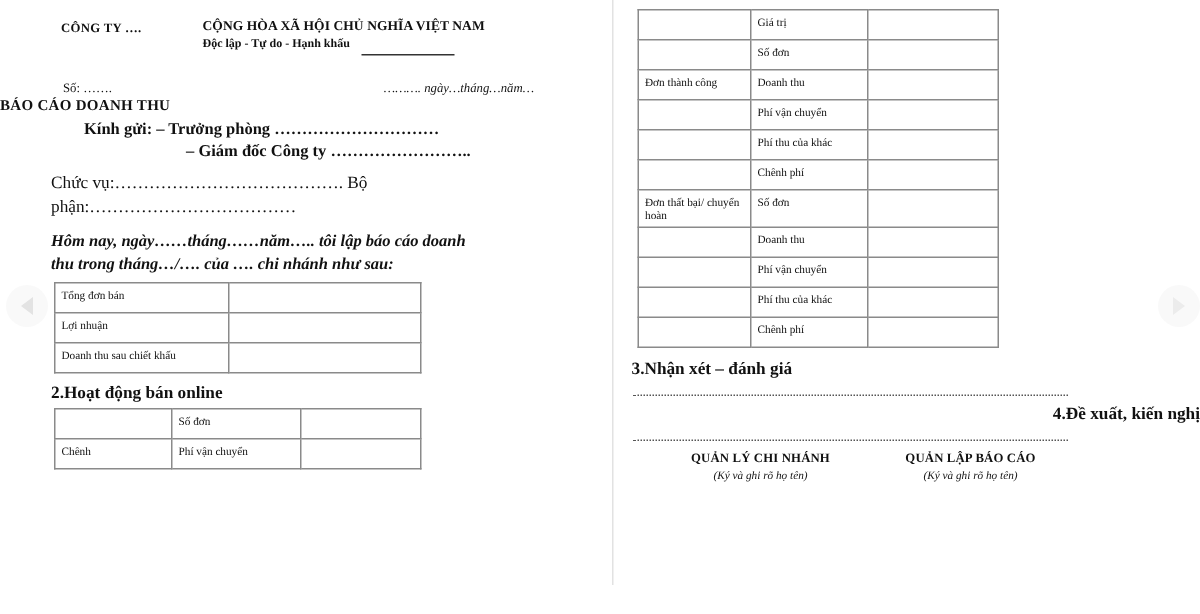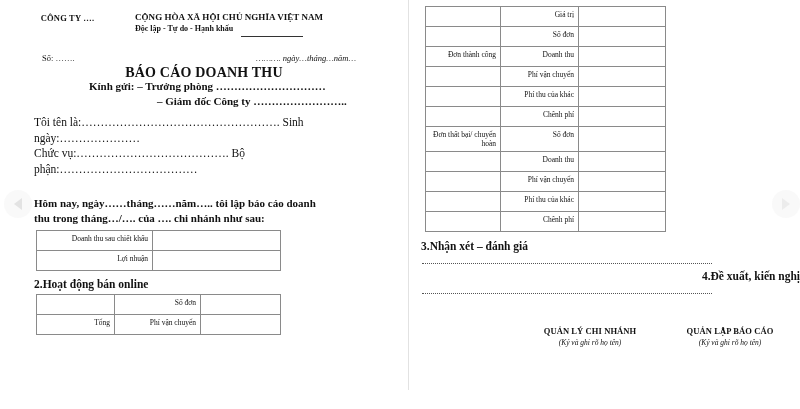"Giá trị" table.frm { text-align: right -> none }
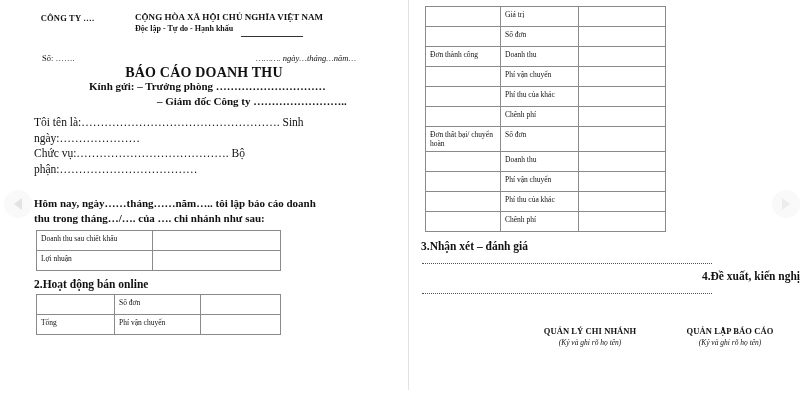"BÁO CÁO DOANH THU" .doc-title { font-size: 14px -> 10px; text-align: center -> none }
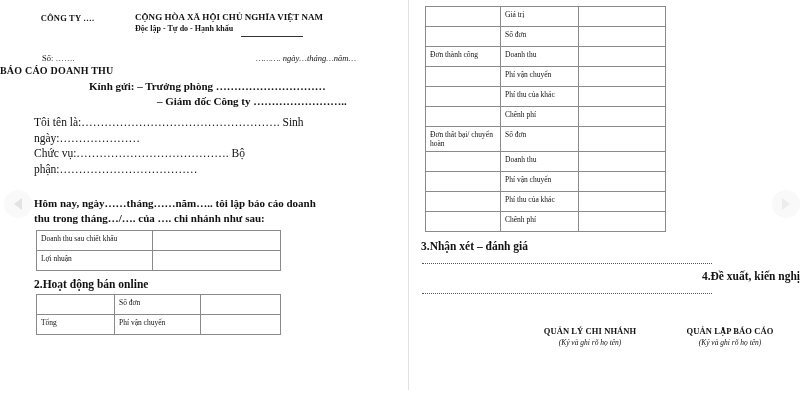"Kính gửi: – Trưởng phòng" .kinh-gui { padding-left: 89px -> 56px }
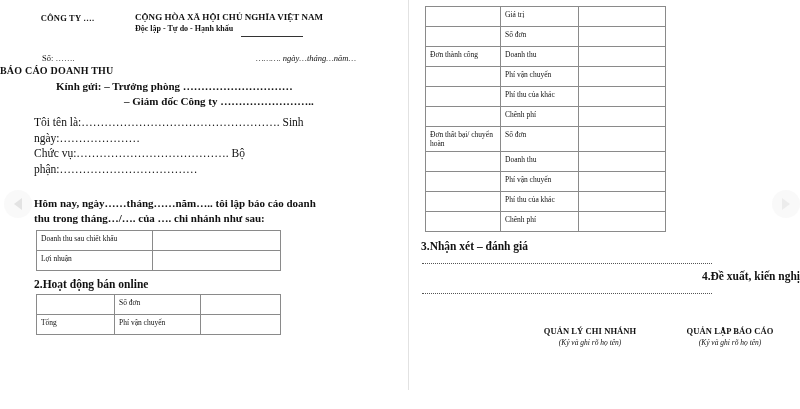"Tôi tên là:……………………………………………. Sinh" div { html: <div>Tôi tên là:……………………………………………. Sinh ngày:…………………</div> -> none }
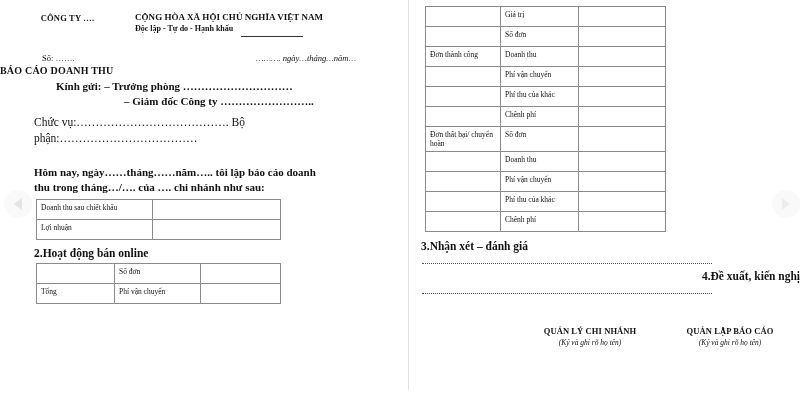"Hôm nay, ngày……tháng……năm….. tôi lập" .italic-note { font-style: none -> italic; margin-top: 19px -> 8px }
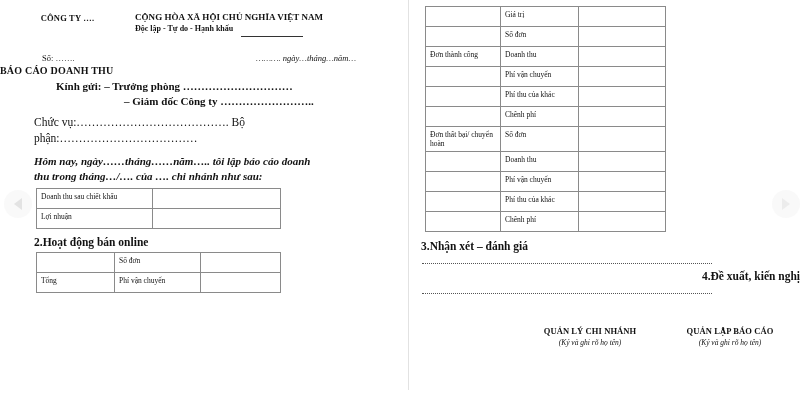"Tổng đơn bán" tr { html: none -> <tr> <td>Tổng đơn bán</td> <td></td> </tr> }
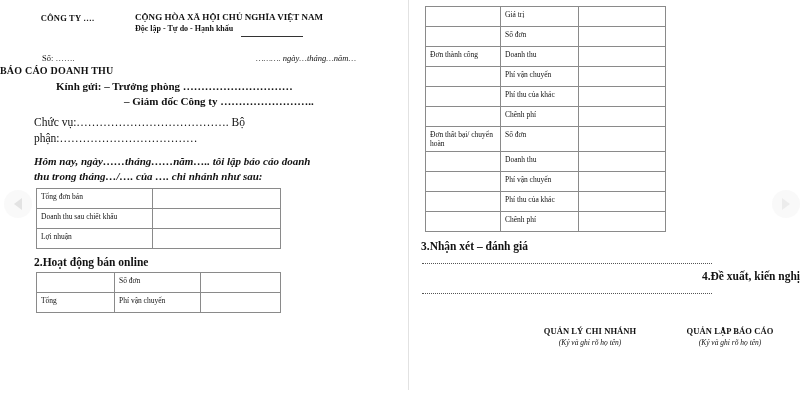"Doanh thu sau chiết khấu" tr { order: before "Lợi nhuận" -> after "Lợi nhuận" }
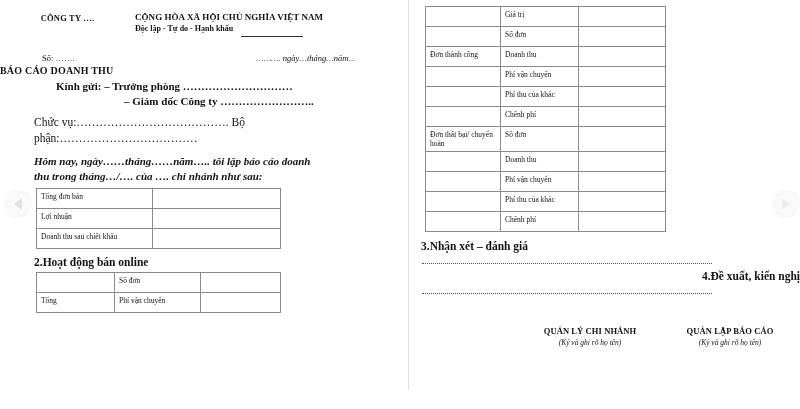"Tổng" td.c1 { text: Tổng -> Chênh }
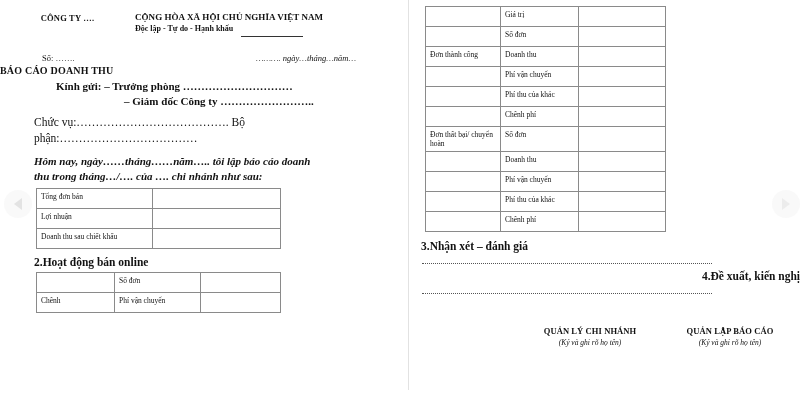"QUẢN LÝ CHI NHÁNH" .sign-row { justify-content: flex-end -> none; margin-top: 32px -> 6px }
